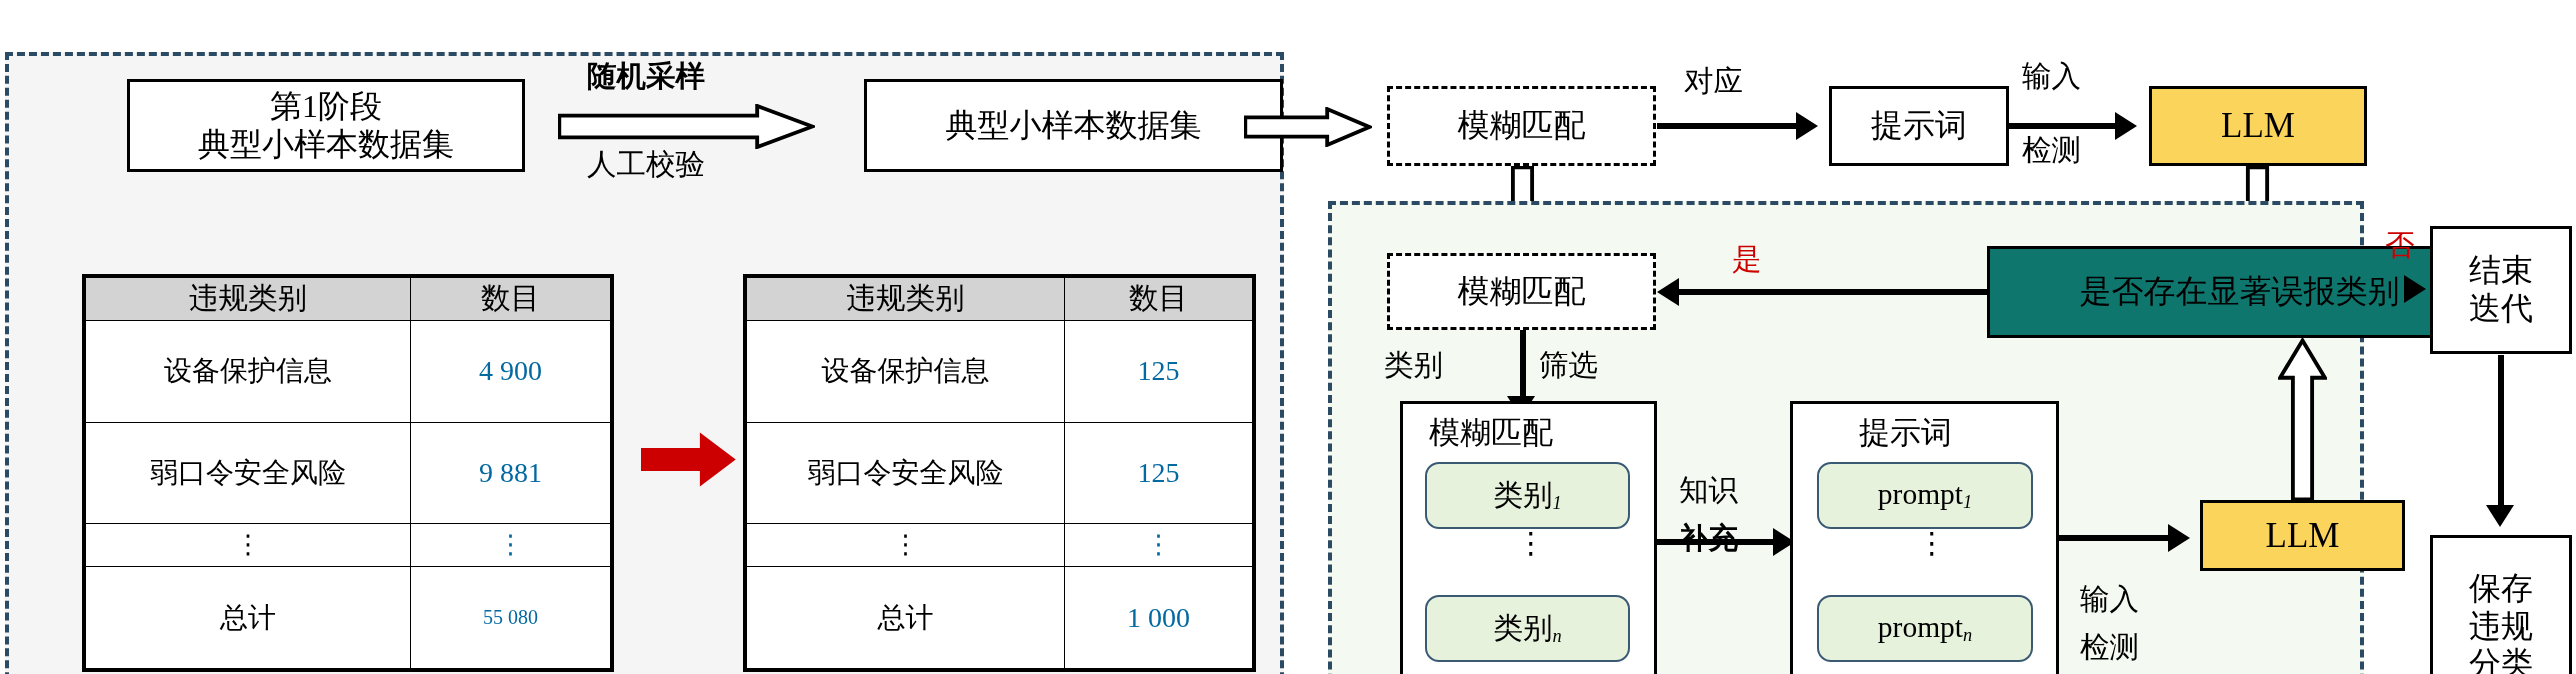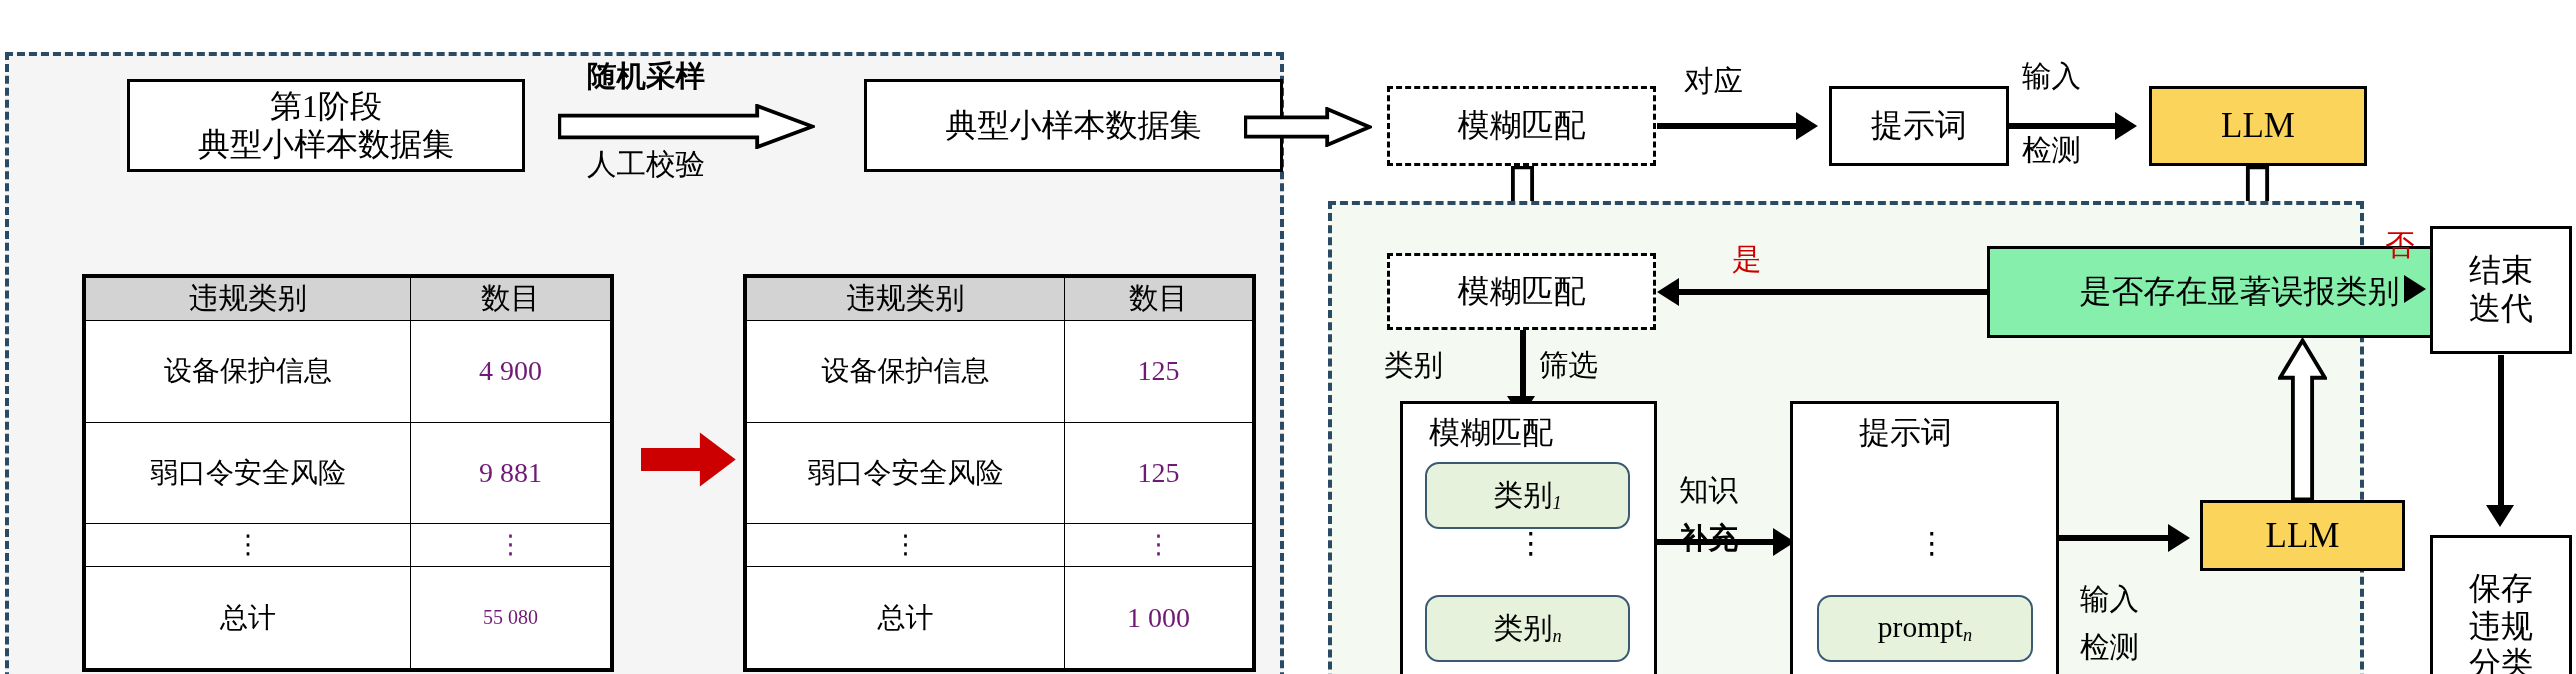"是否存在显著误报类别" .box.decision { background: #86efac -> #0f766e }
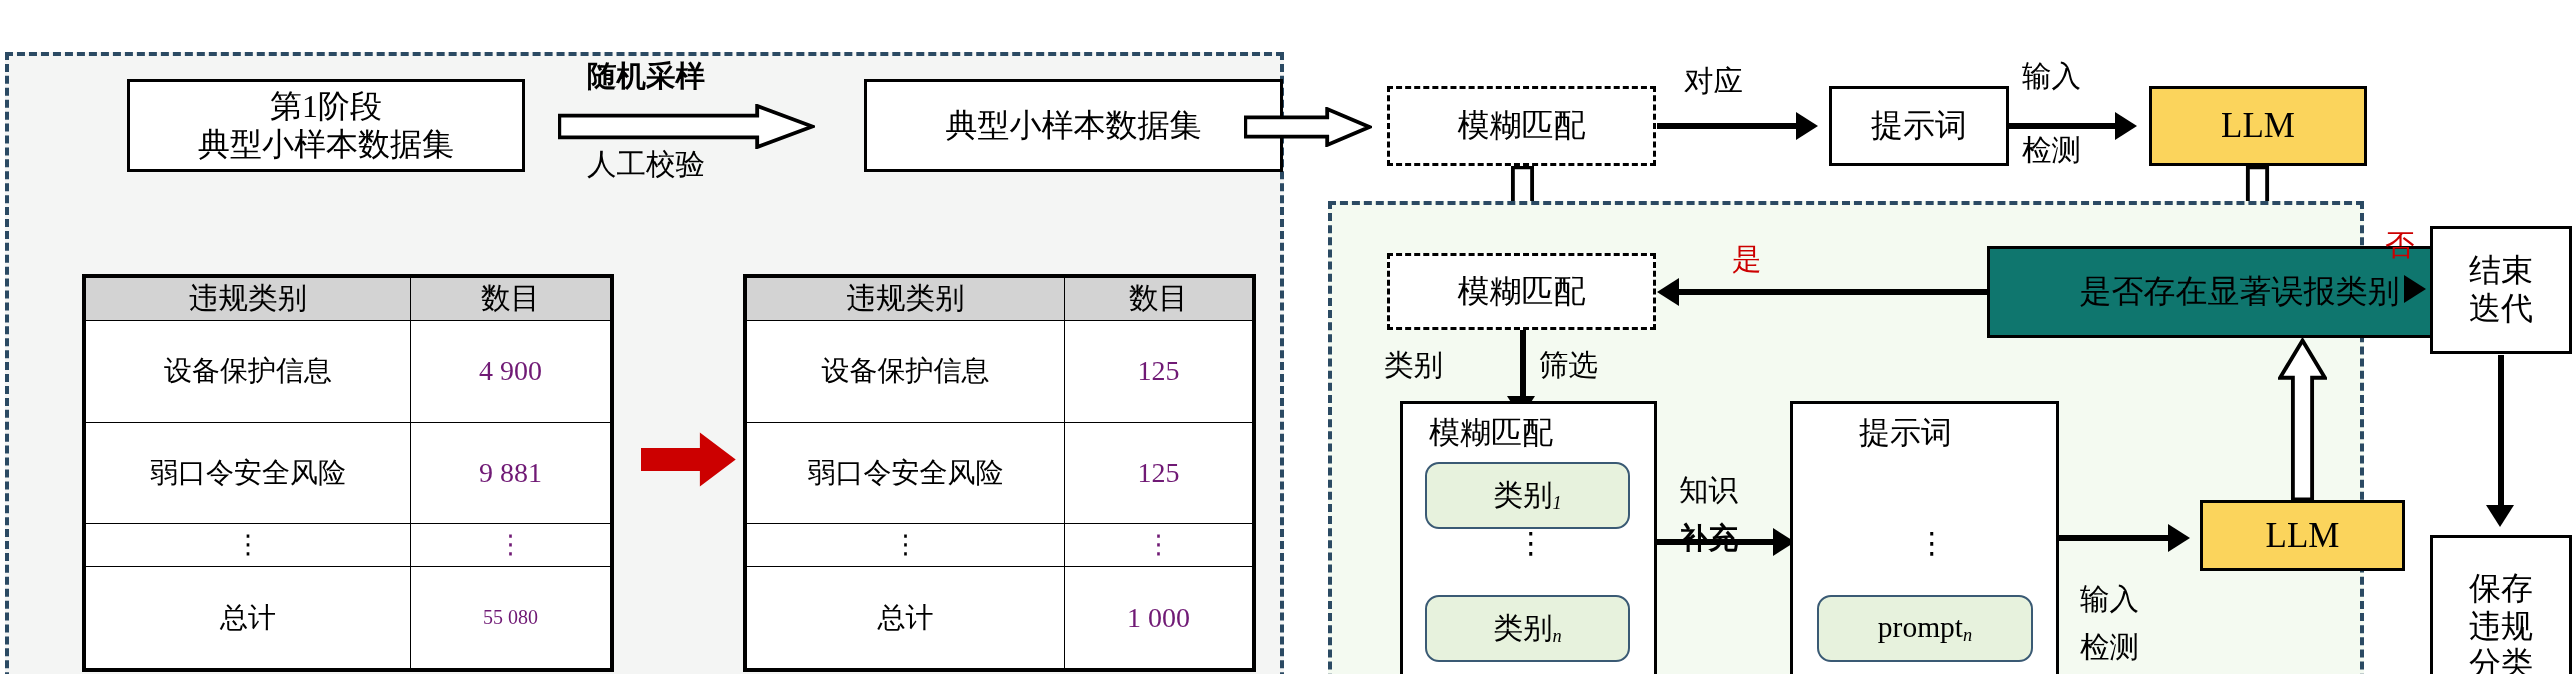"4 900" .tbl td.num { color: #701a75 -> #0369a1 }
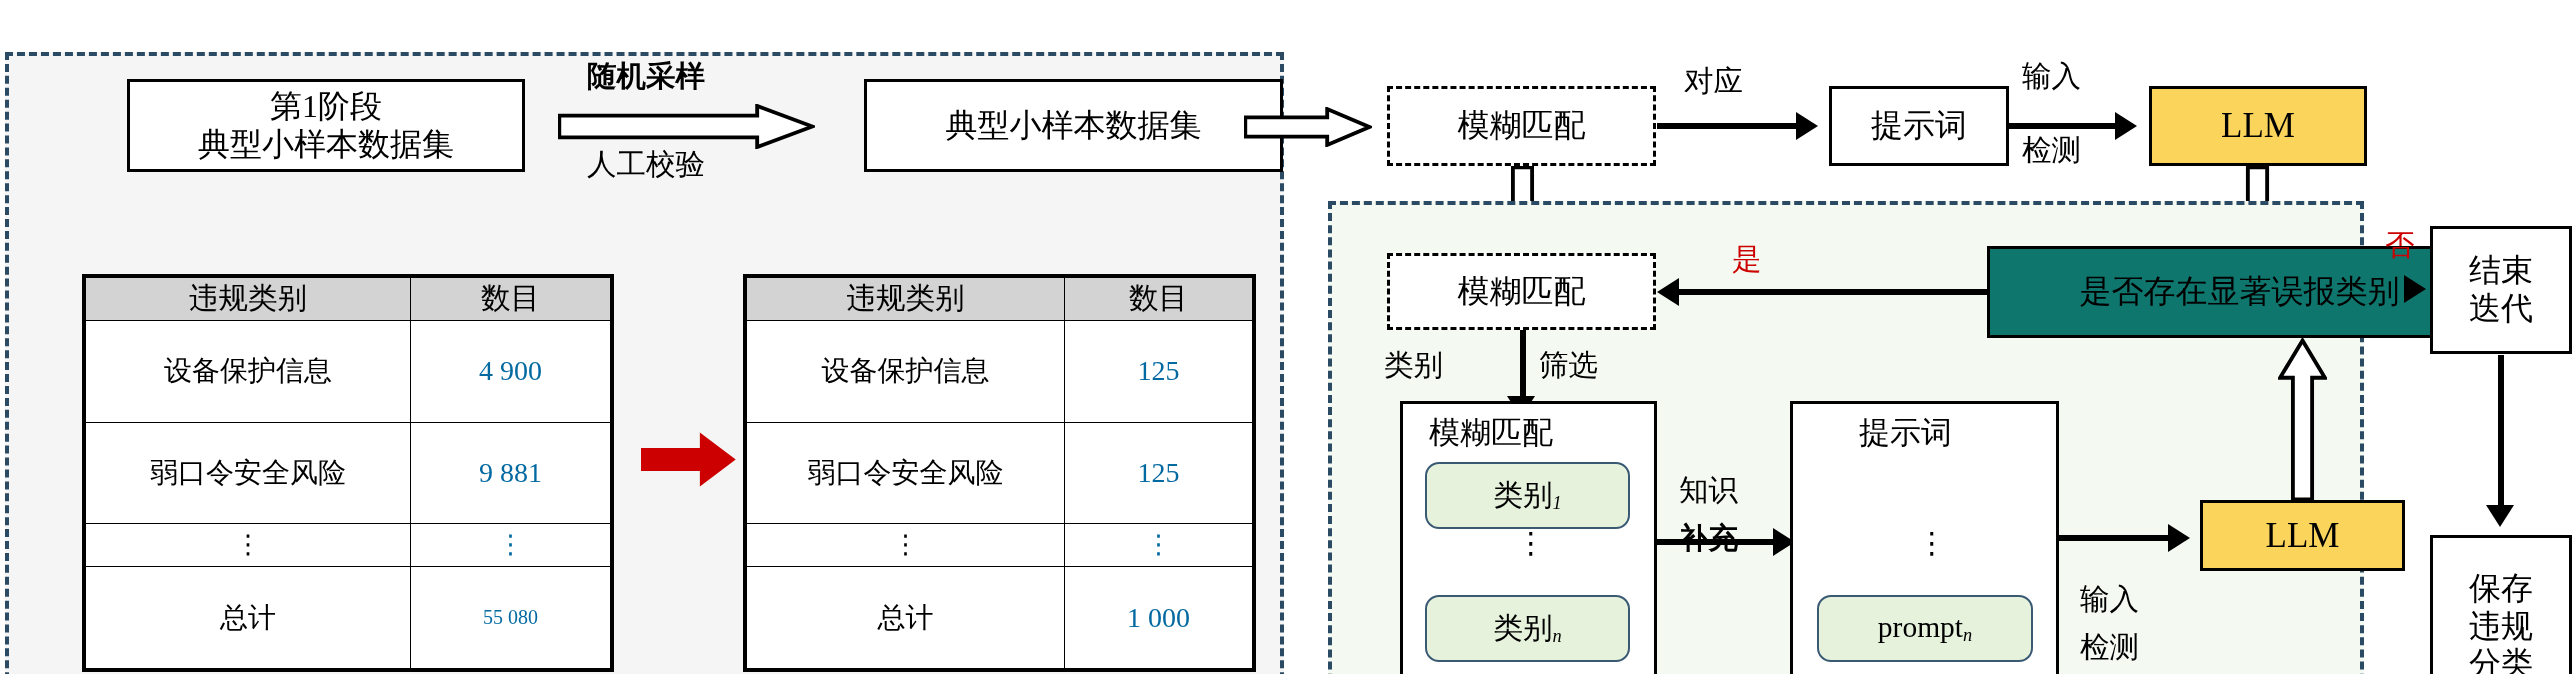"prompt1" div.pill { html: none -> <div> <span><span>prompt</span><sub>1</sub></span> </div> }
